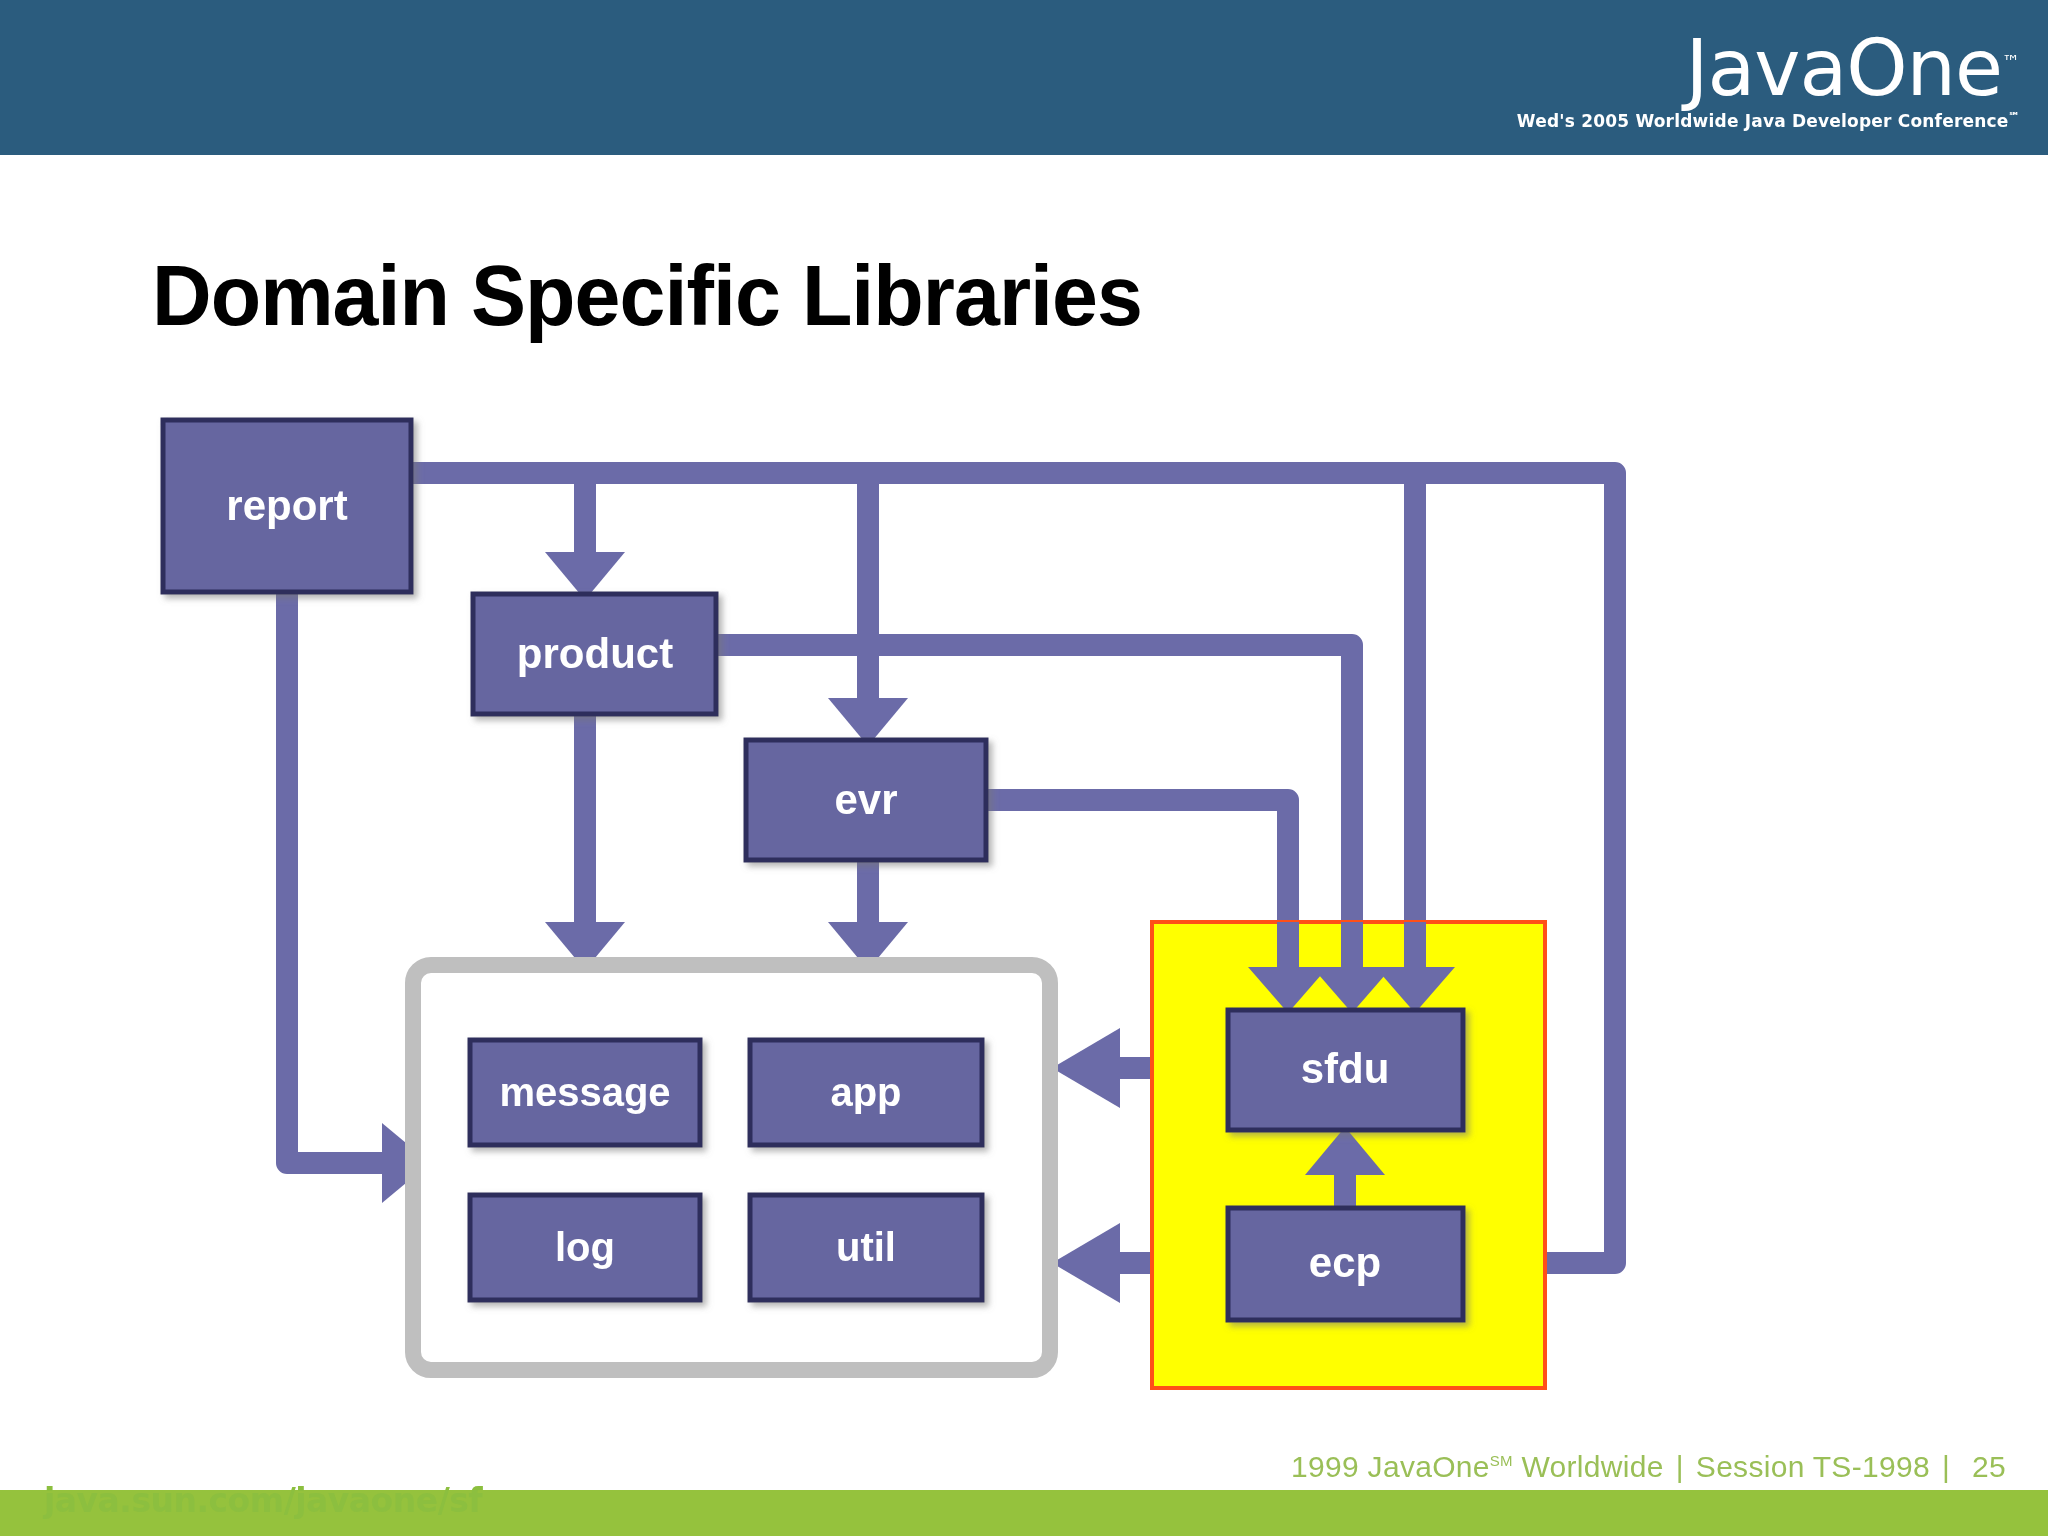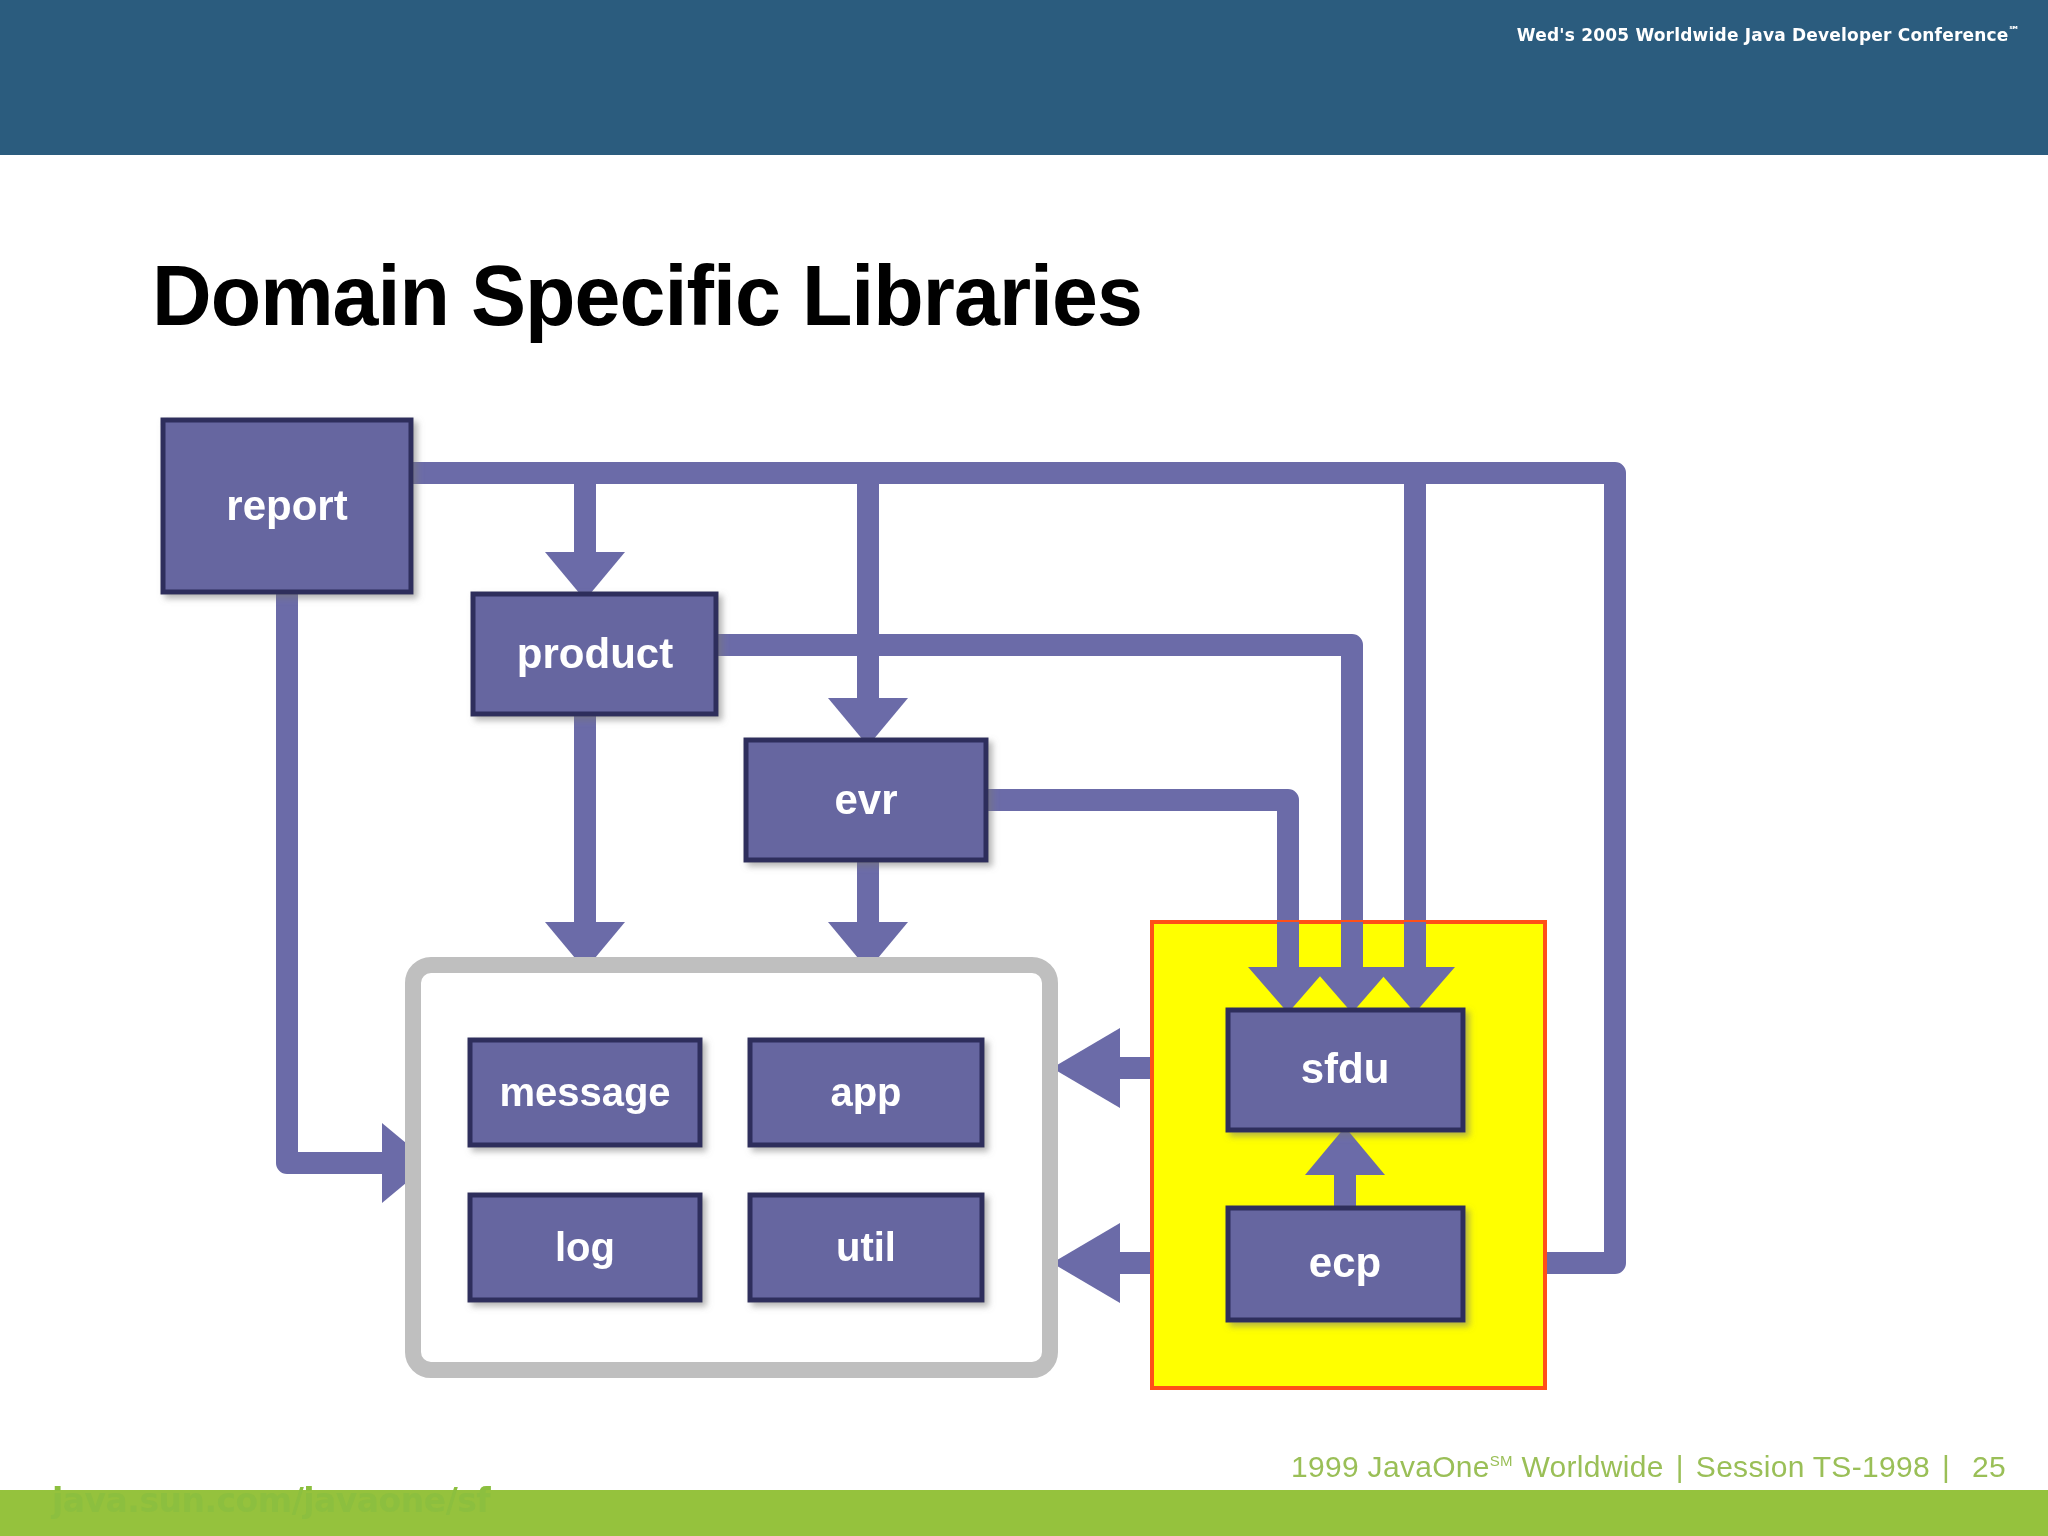"JavaOne™" span { html: none -> <span><span>JavaOne</span><span>™</span></span> }
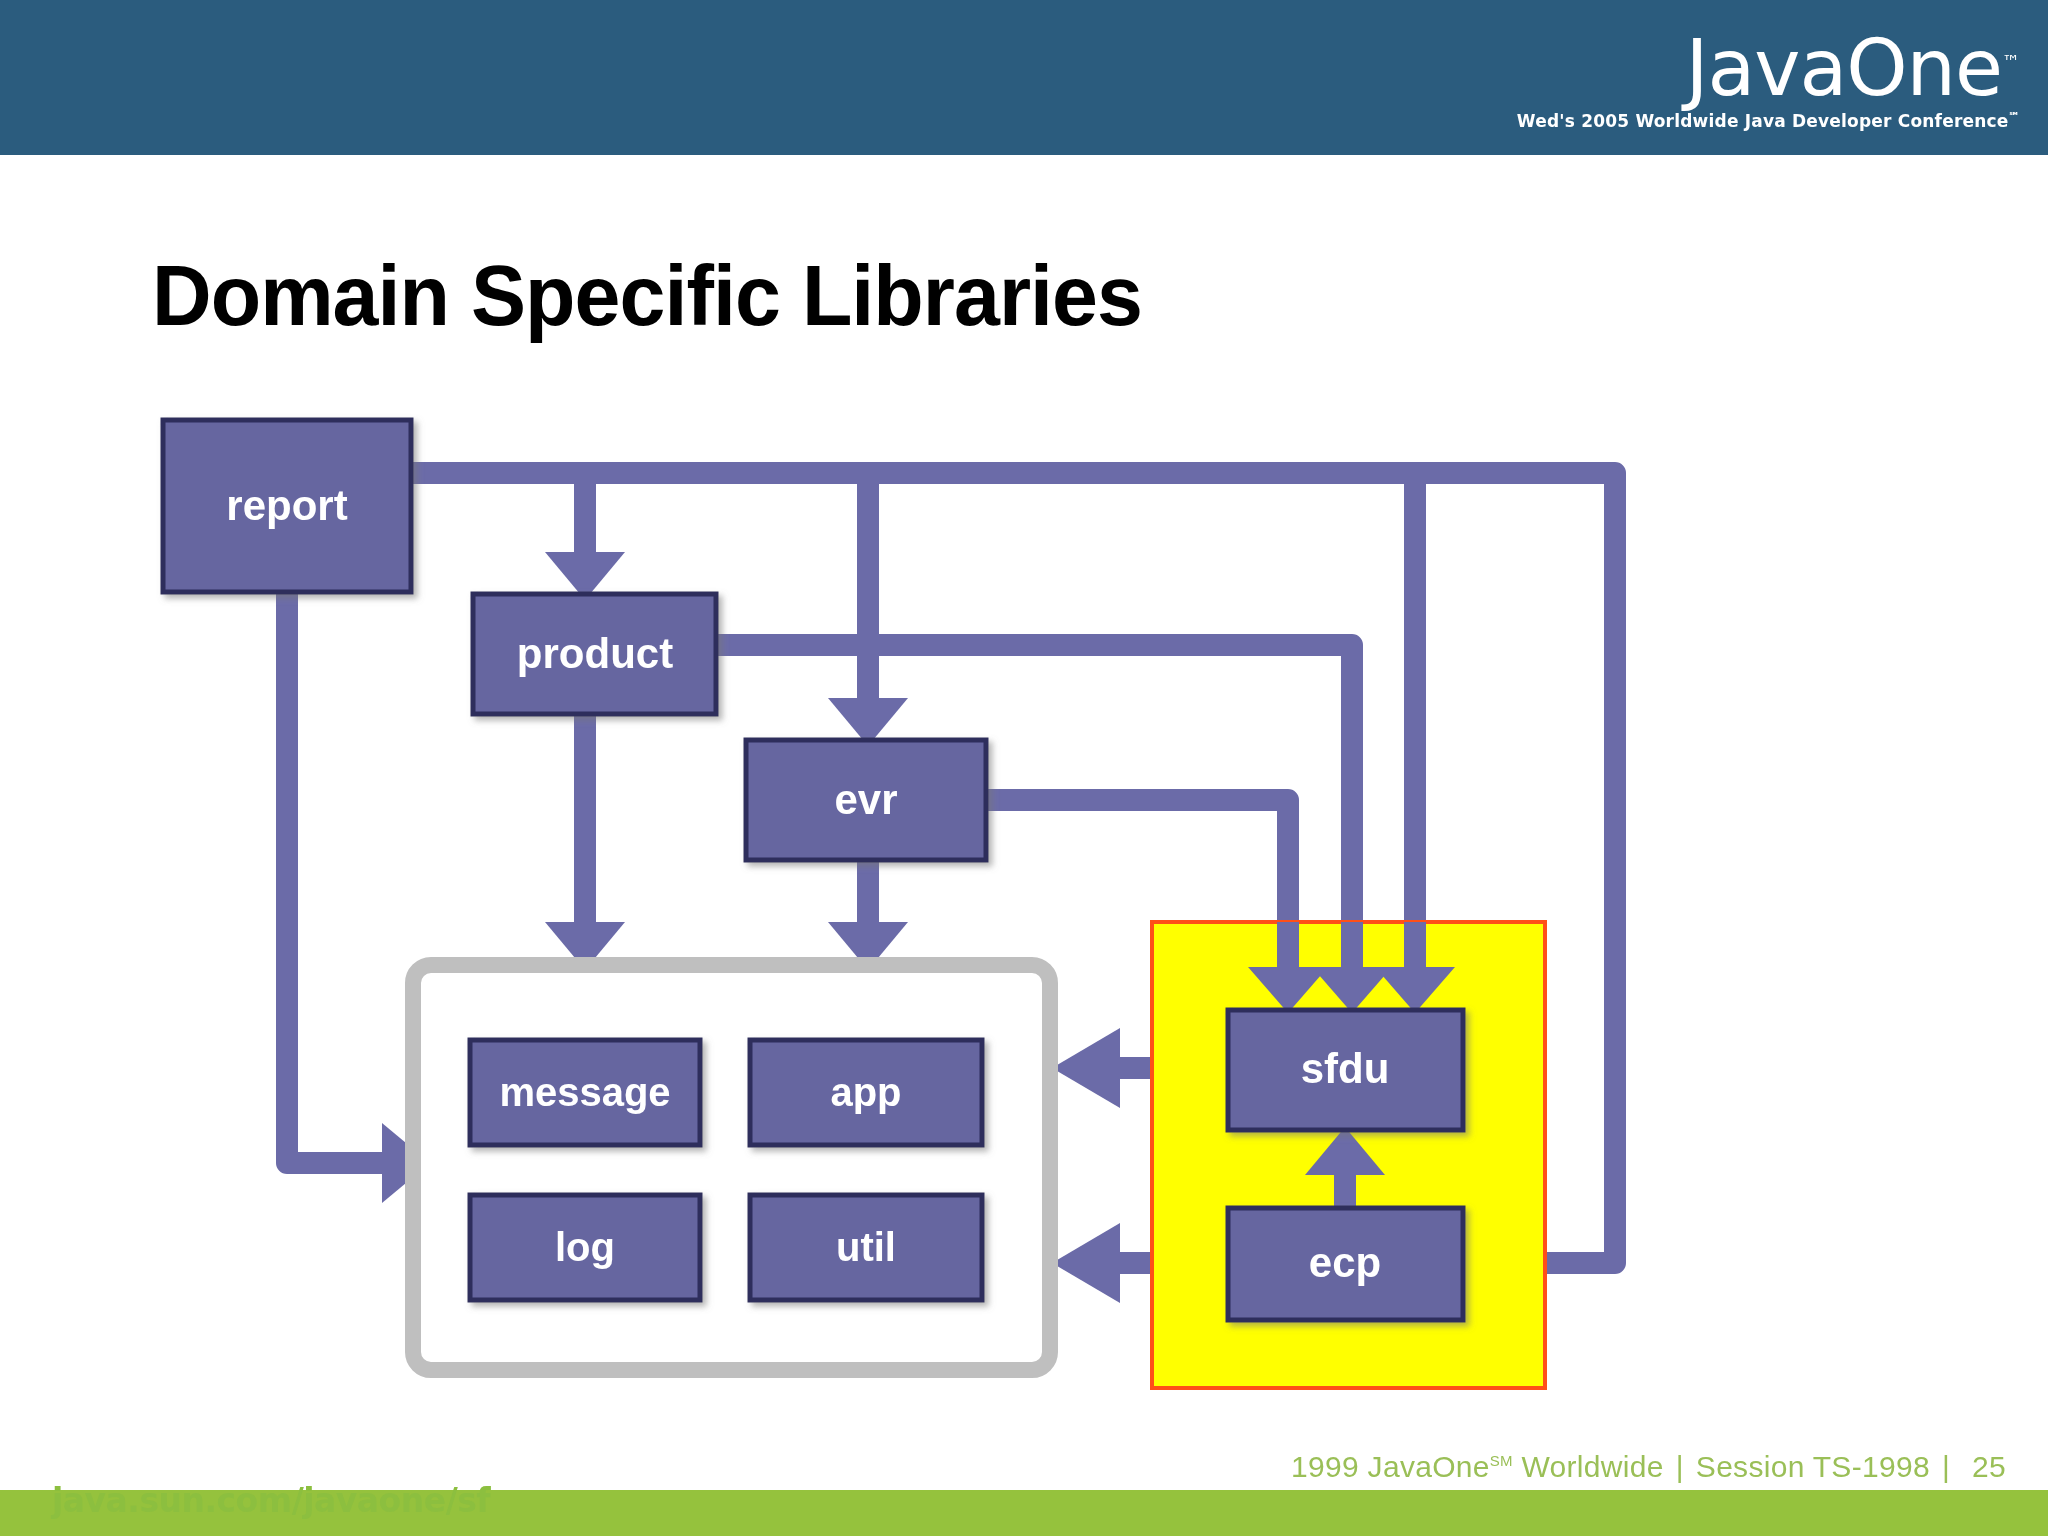"java.sun.com/javaone/sf" #footer-url { left: 52px -> 44px }
